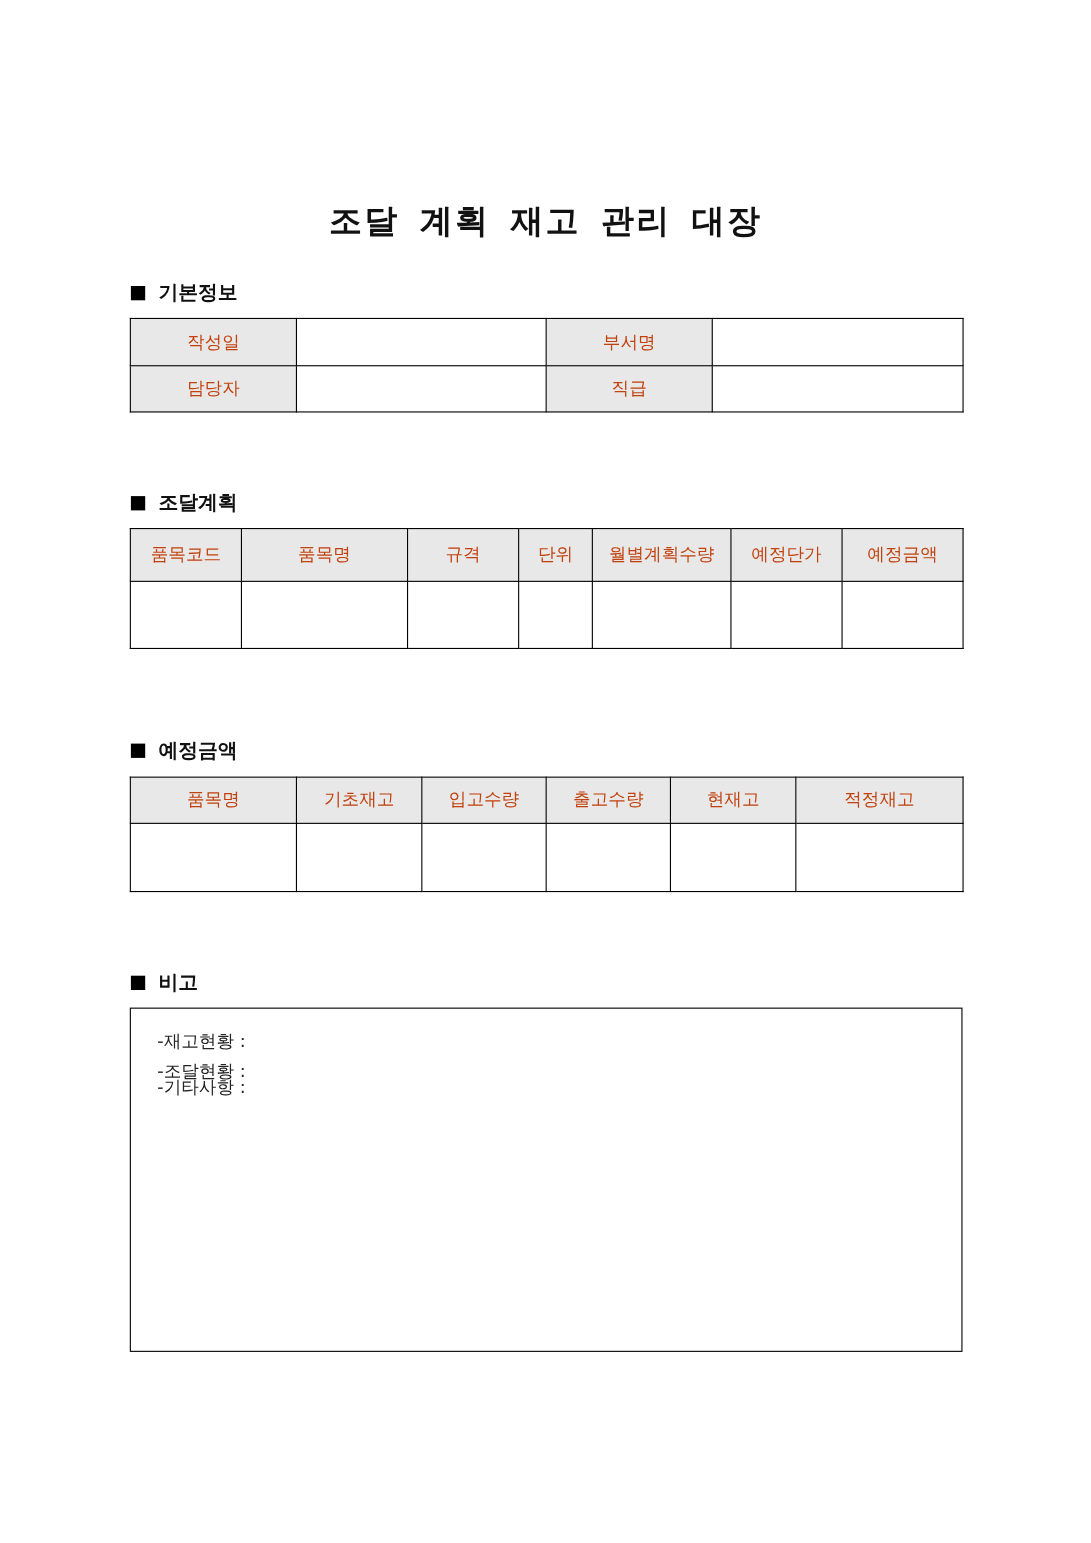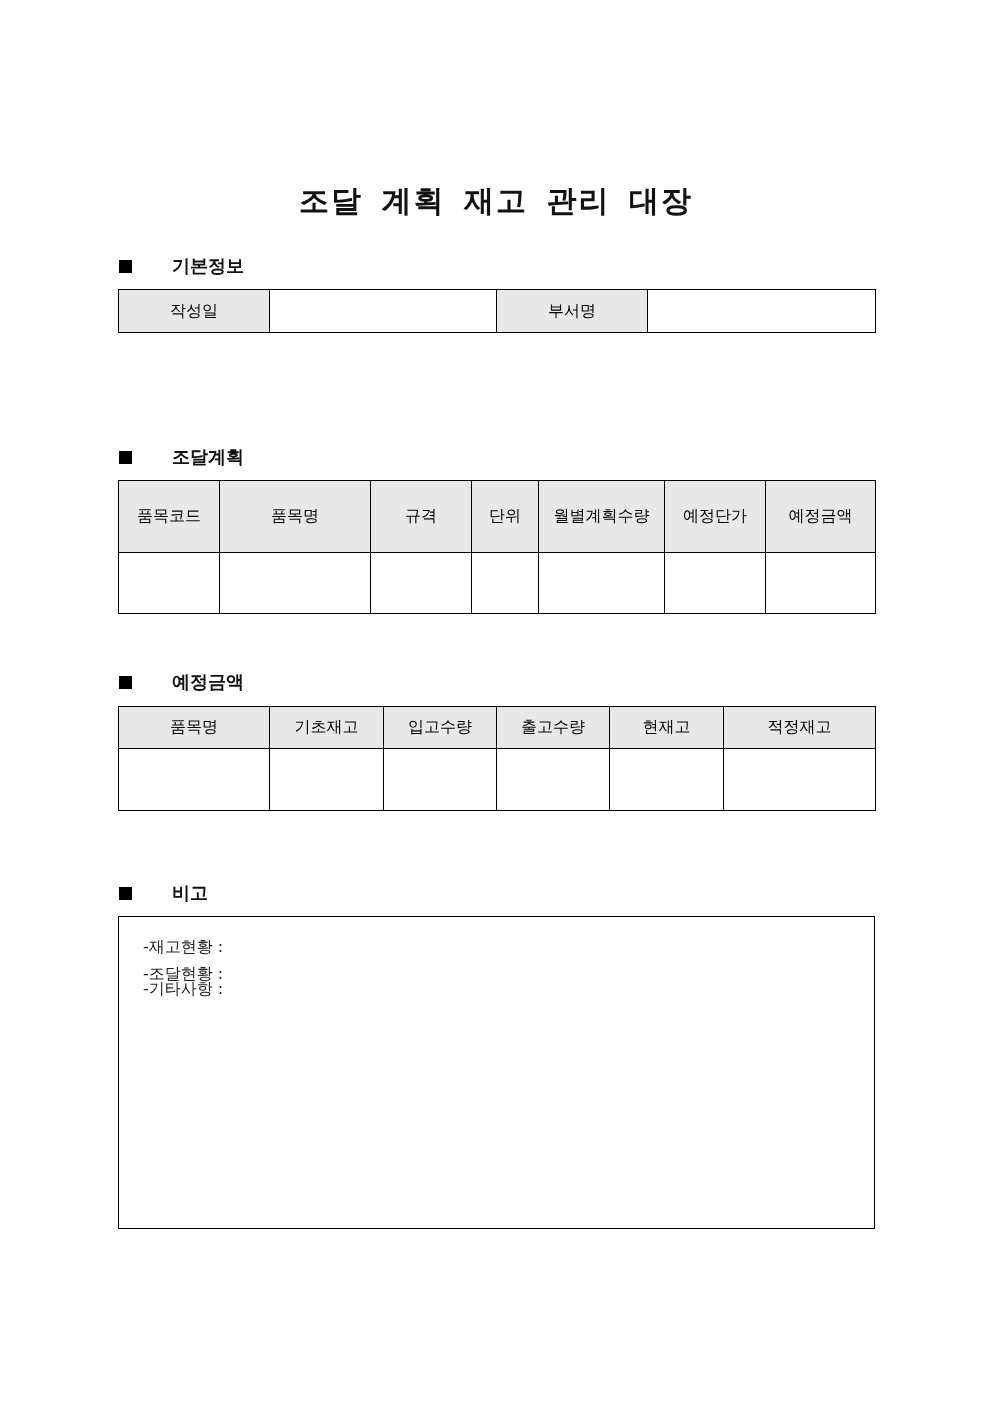"기본정보" .section-head { gap: 28px -> none }
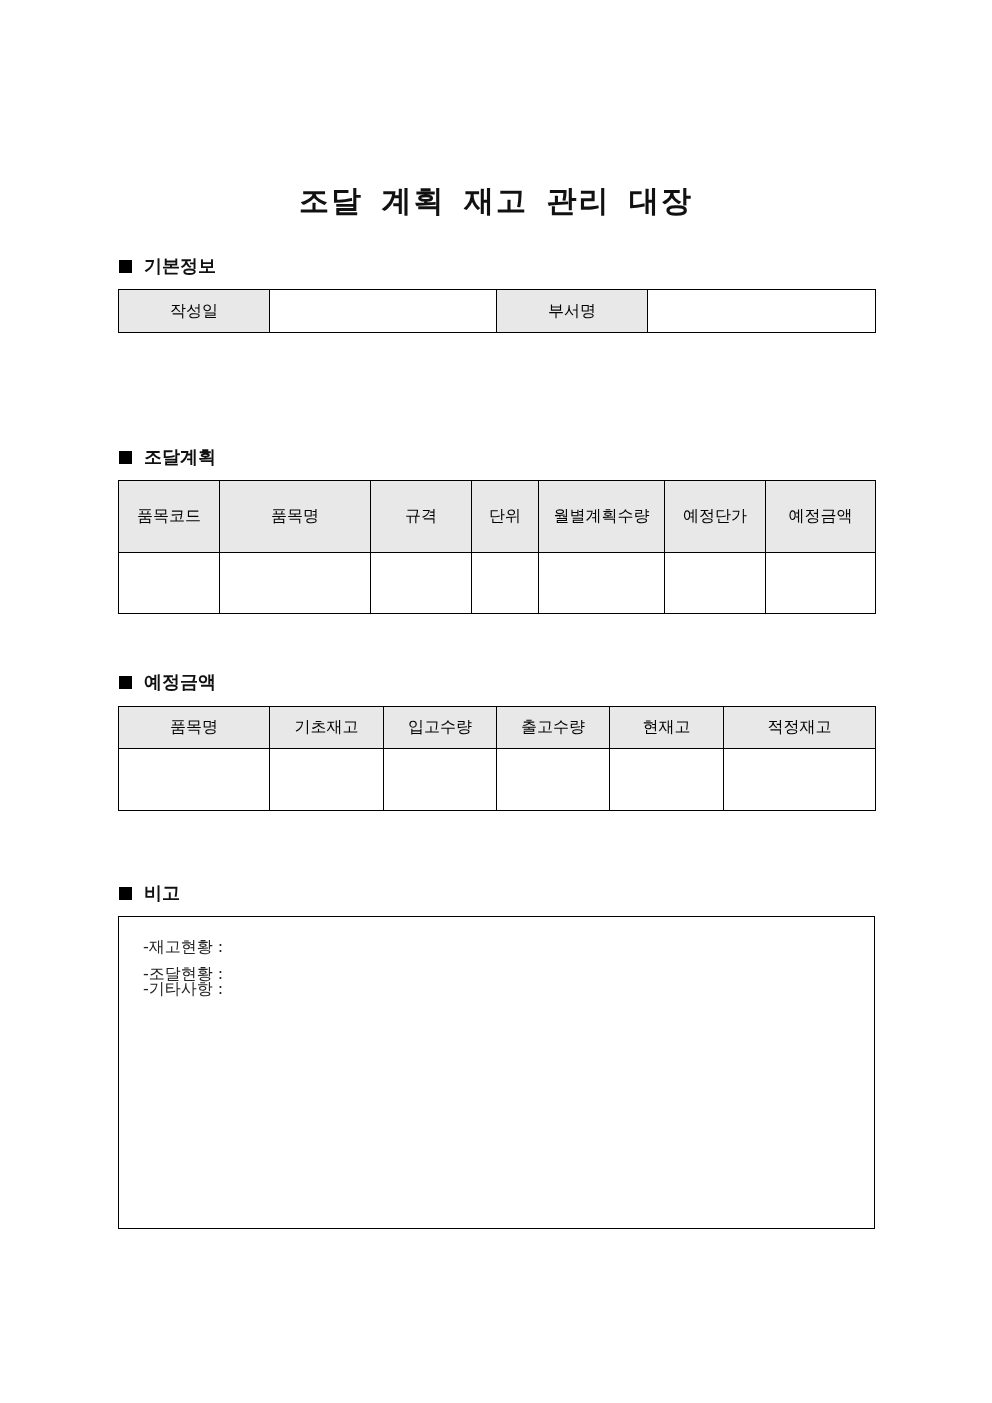"작성일" td, th { color: #000000 -> #c2410c }
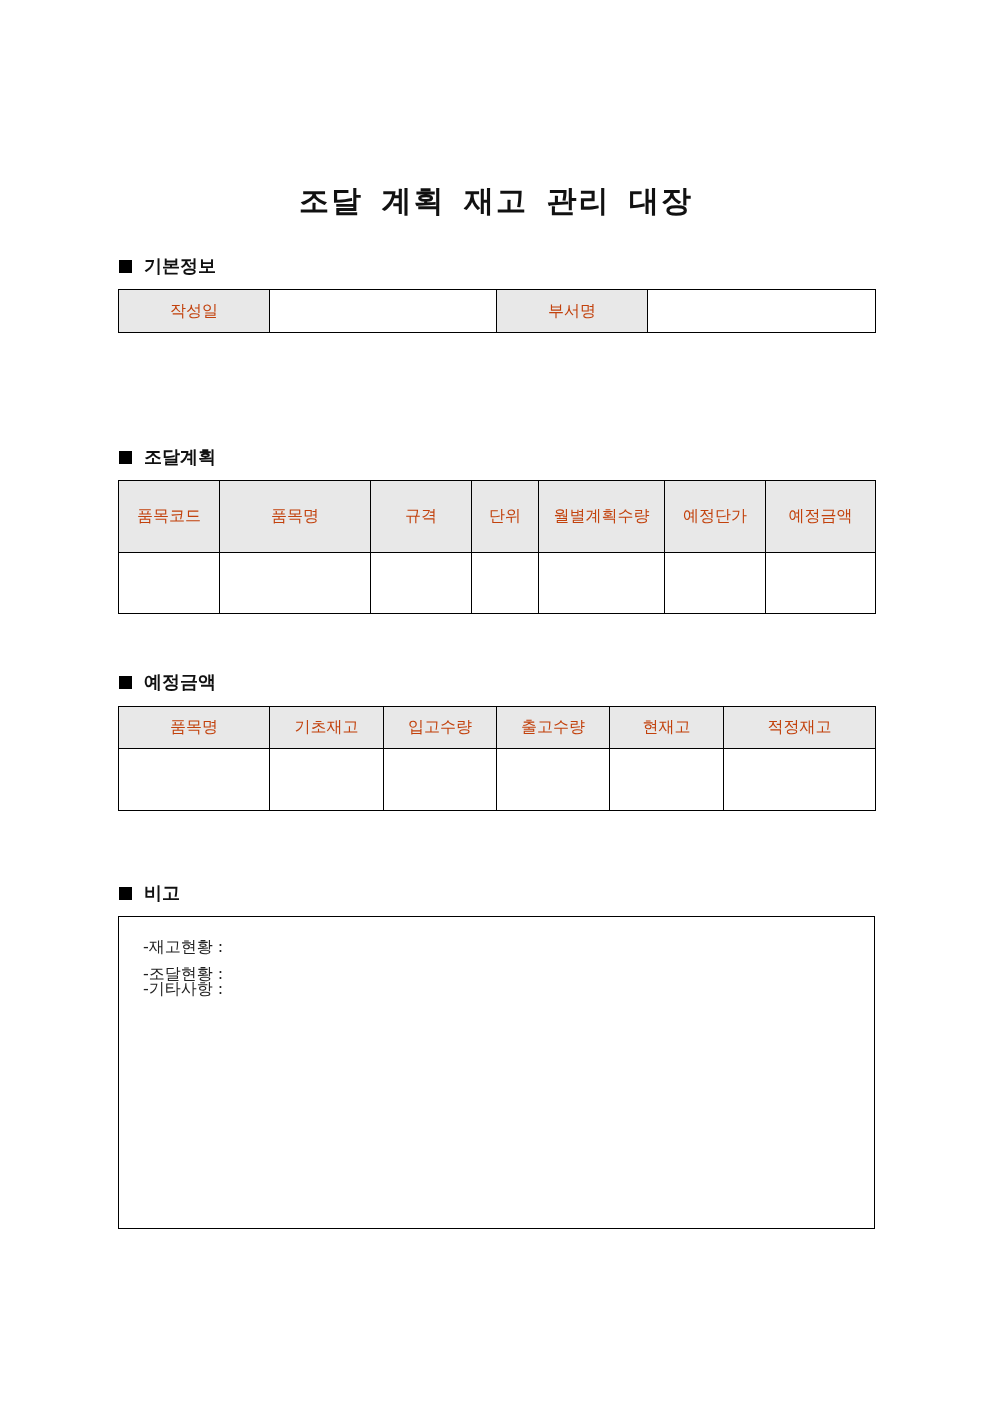"담당자" tr { html: none -> <tr> <td>담당자</td> <td></td> <td>직급</td> <td></td> </tr> }
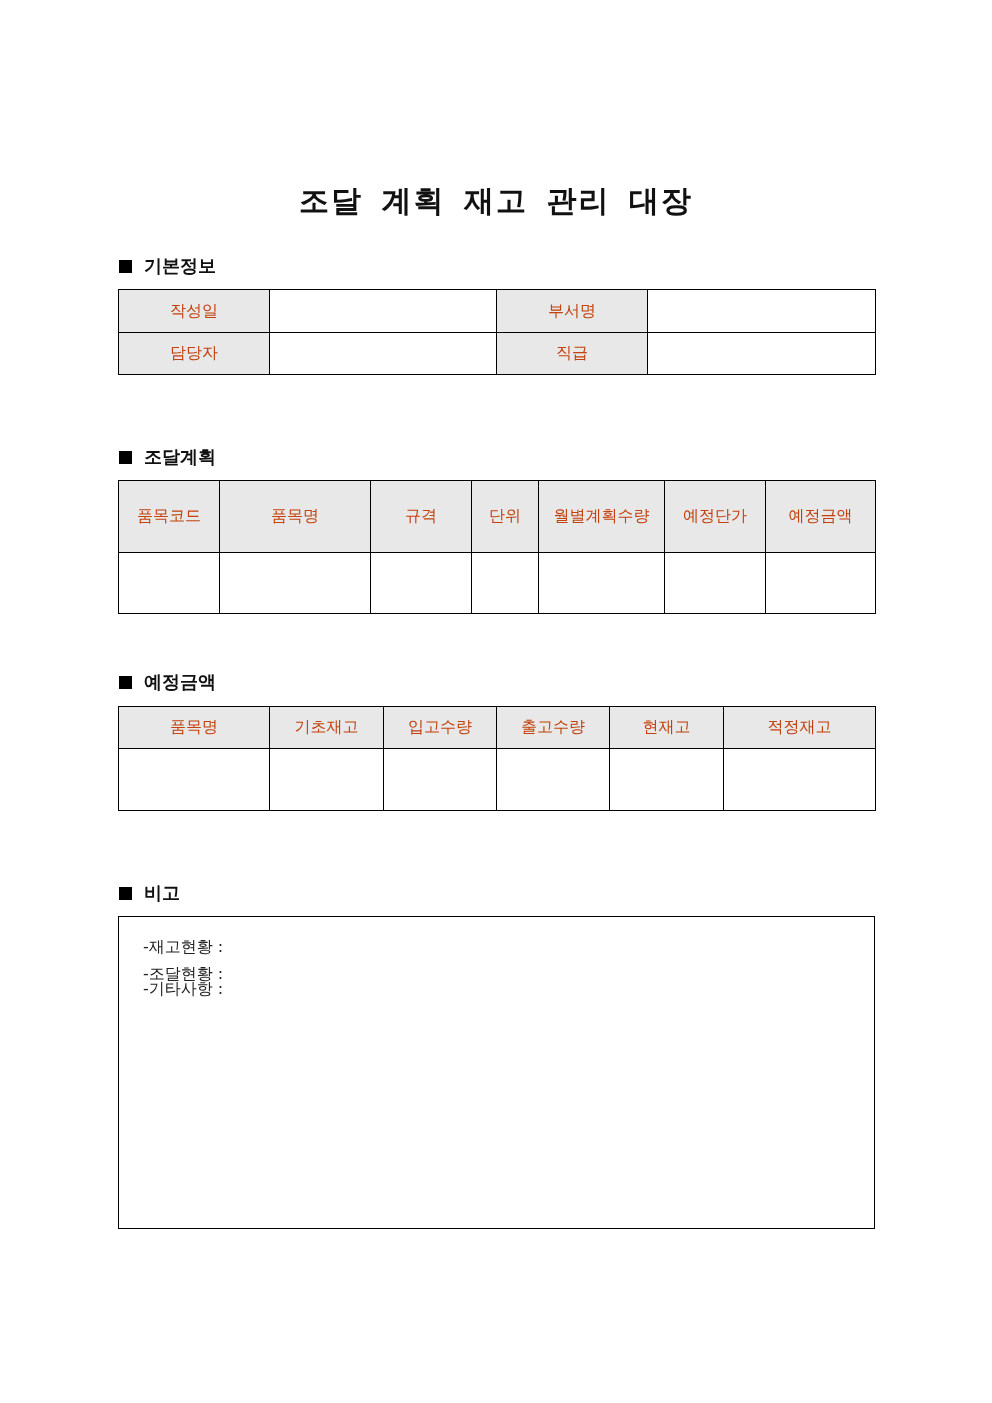"품목코드" tr { height: 72px -> 48px }
